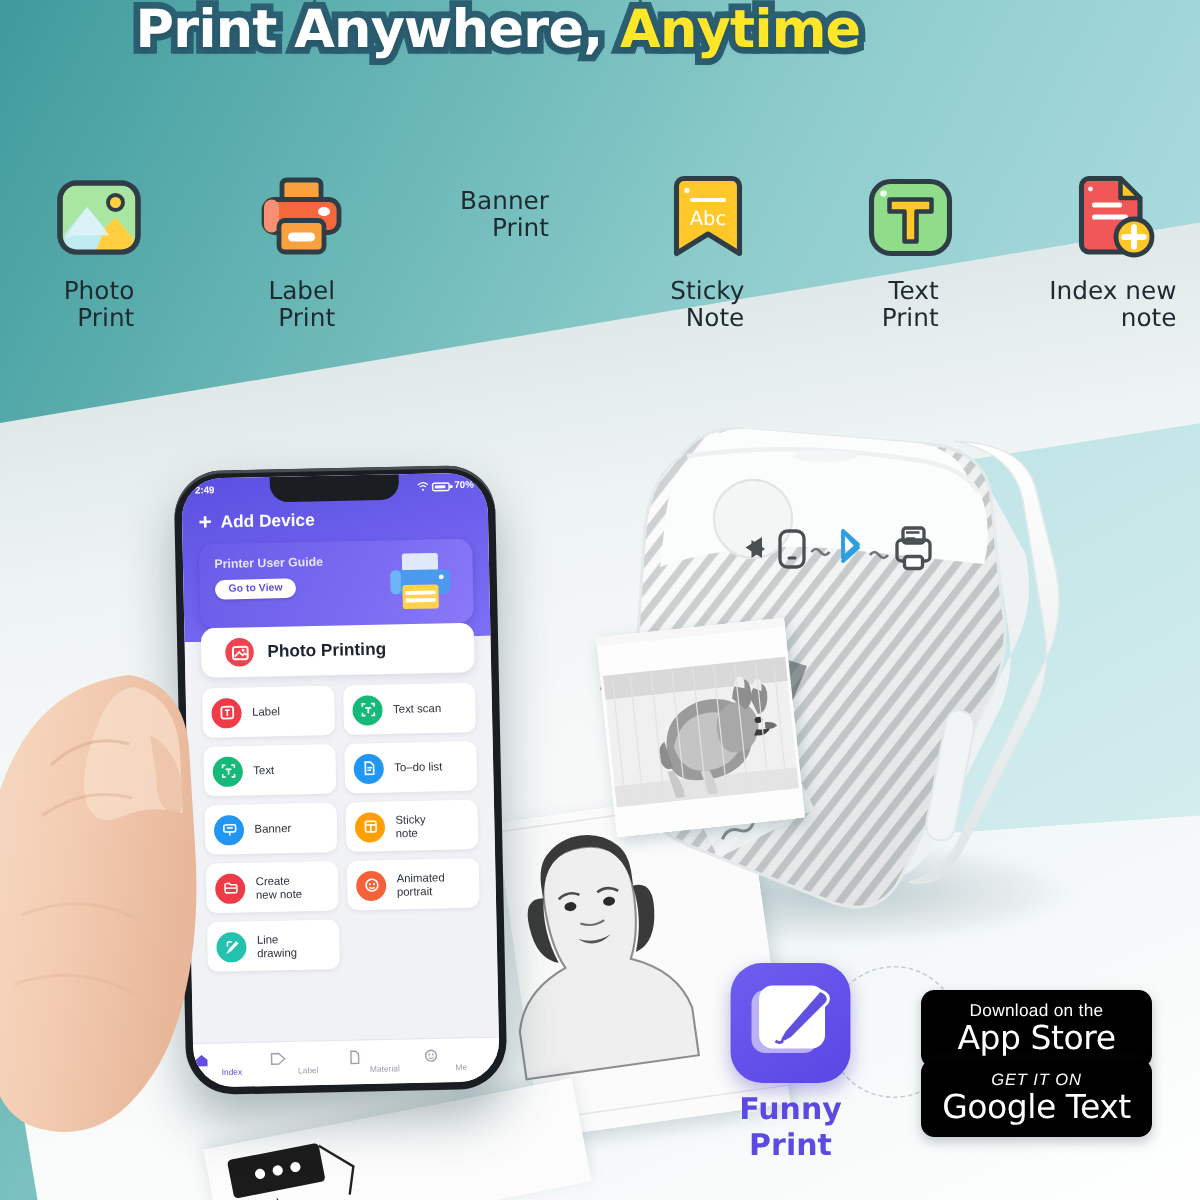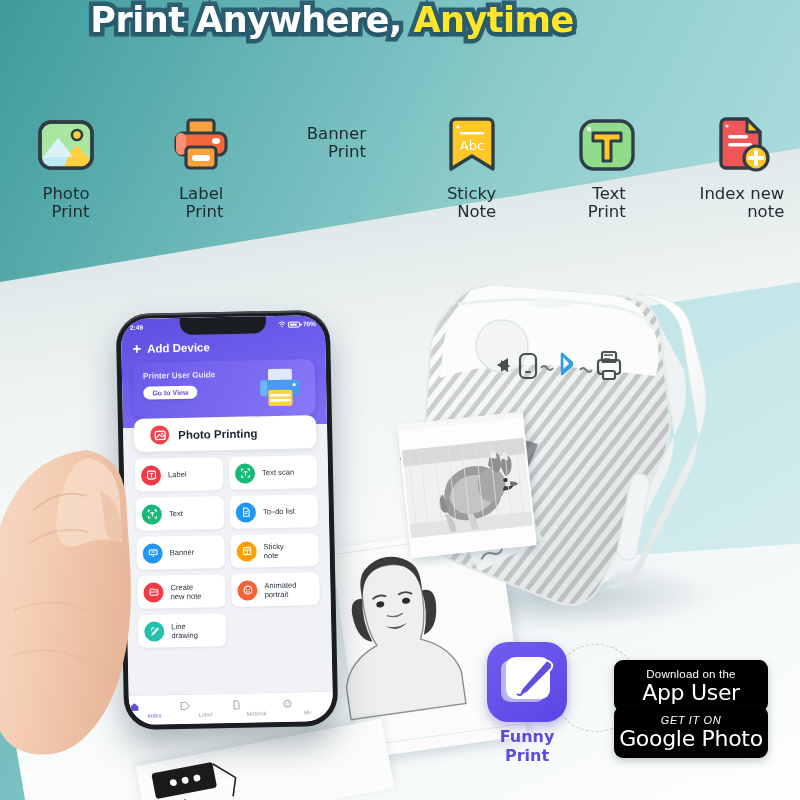"App User" div.badge-big { text: User -> Store }
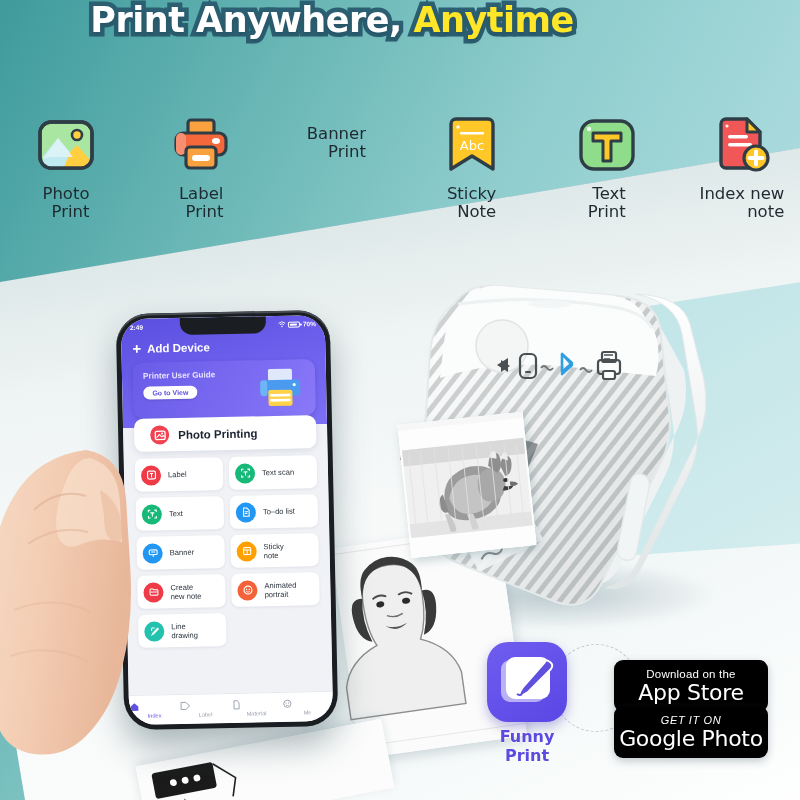"Funny Print" .funny-label { font-size: 16px -> 20px }
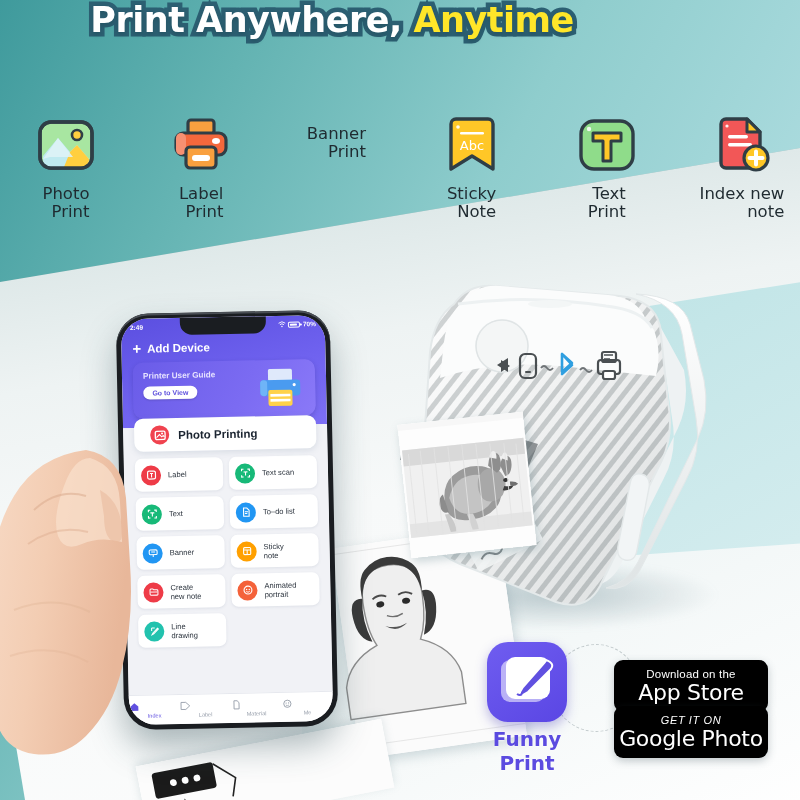"Google Photo" div.badge-big { text: Photo -> Text }
